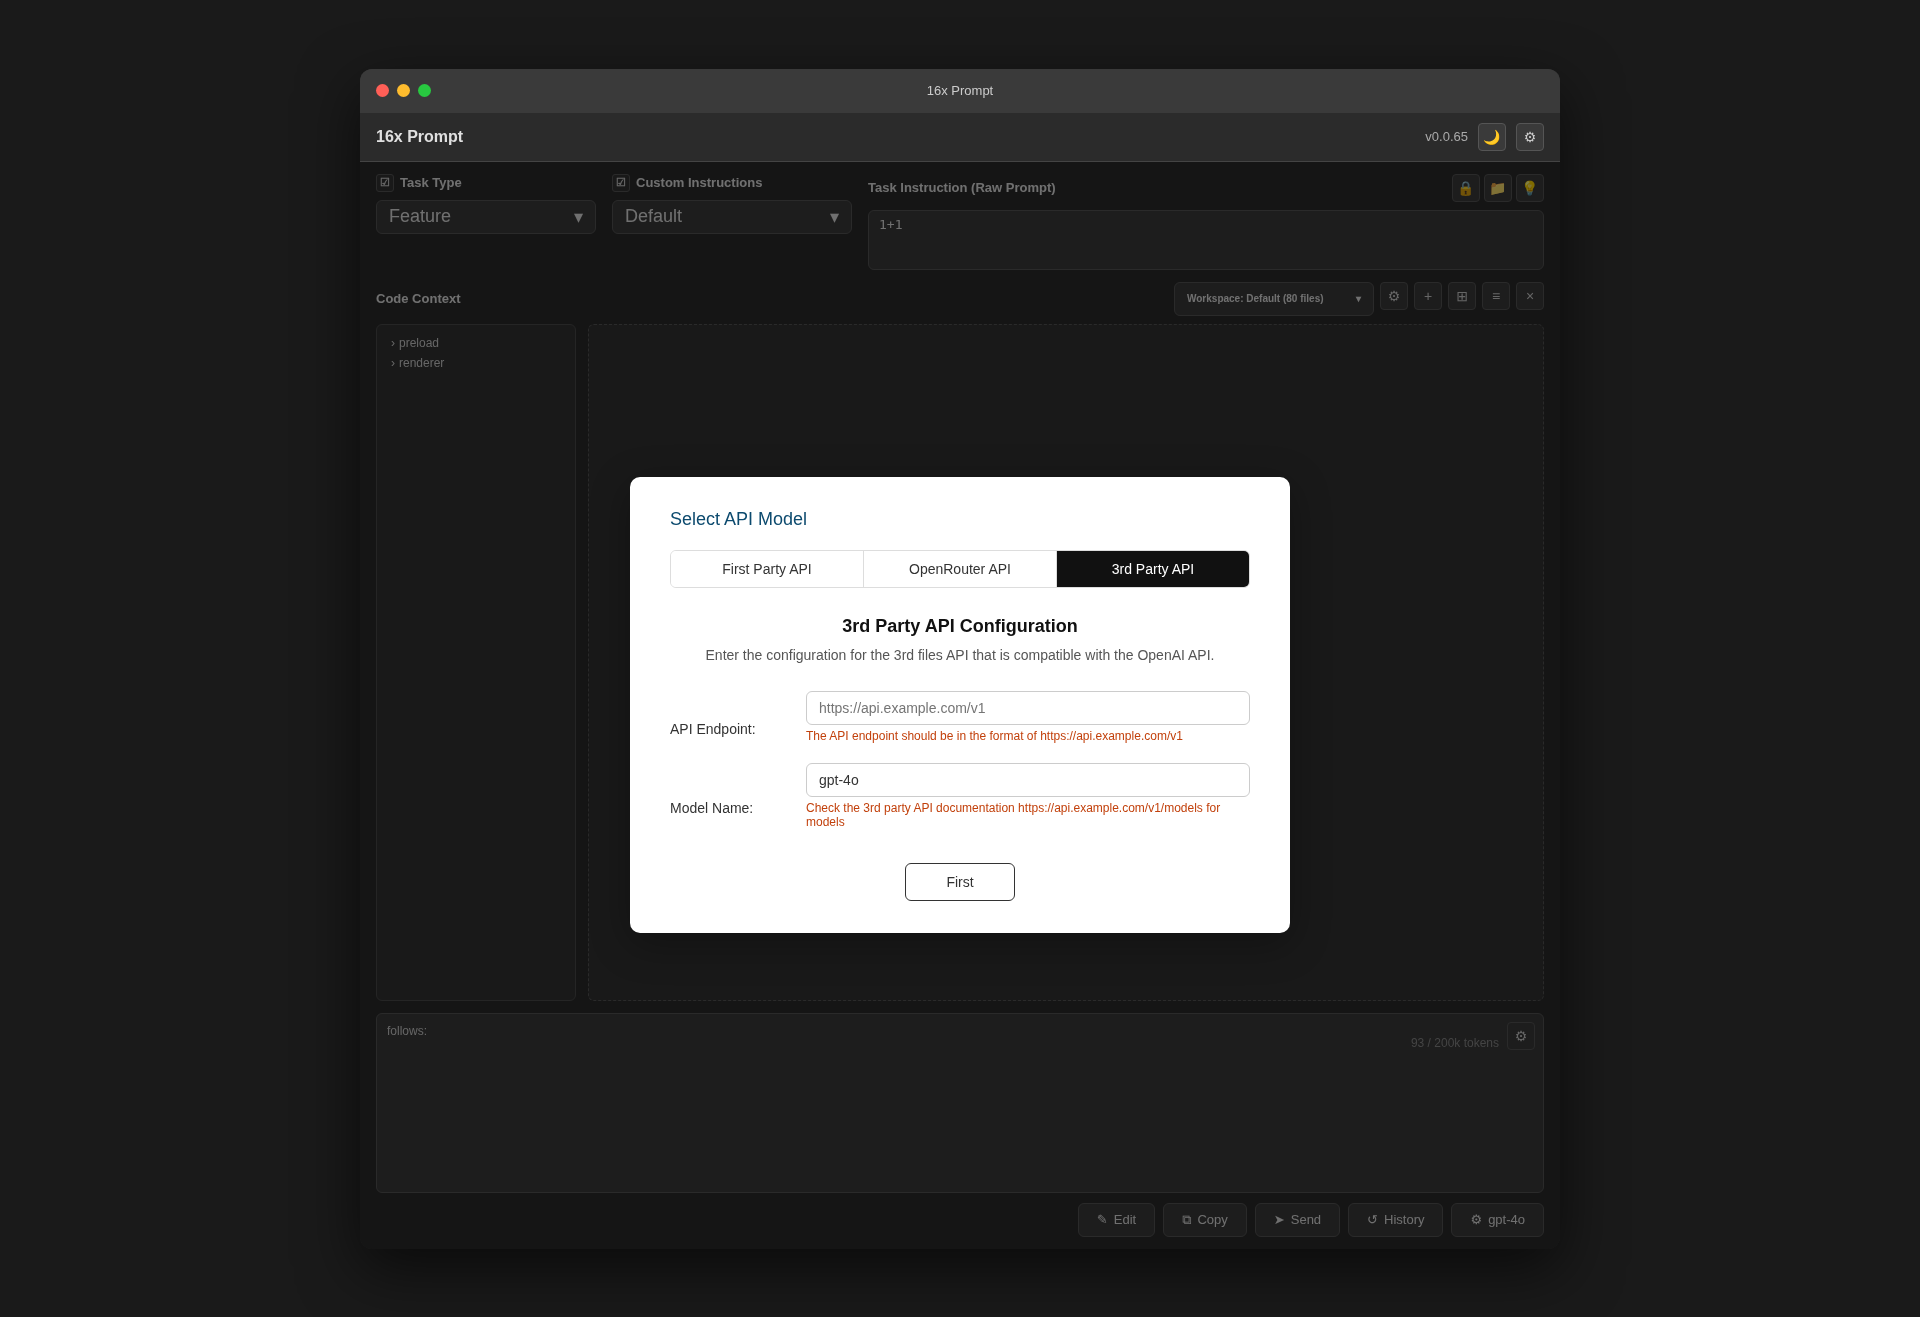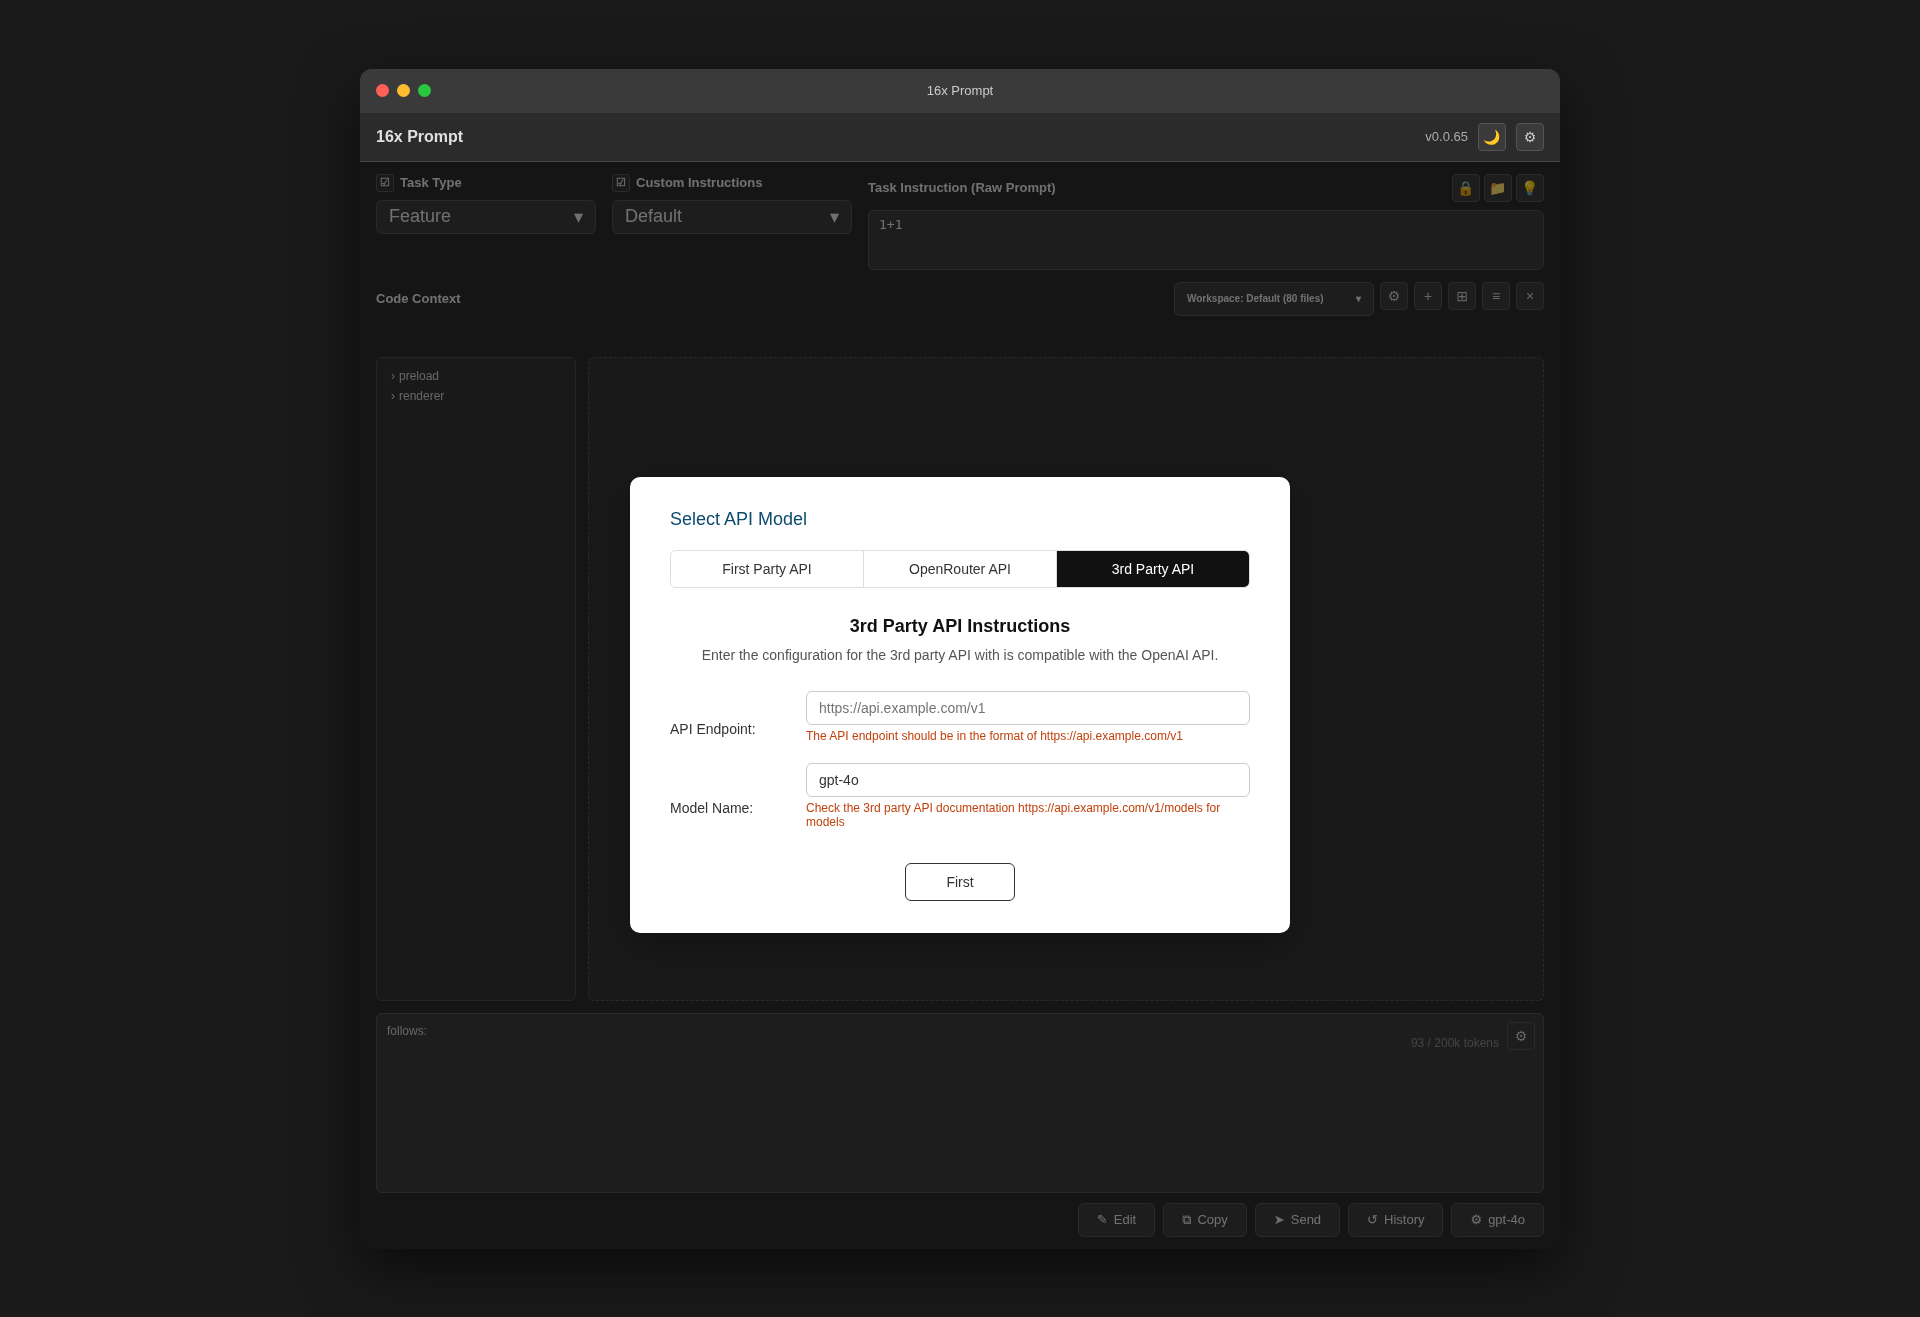"Code Context" .code-context-section { gap: 33px -> none }
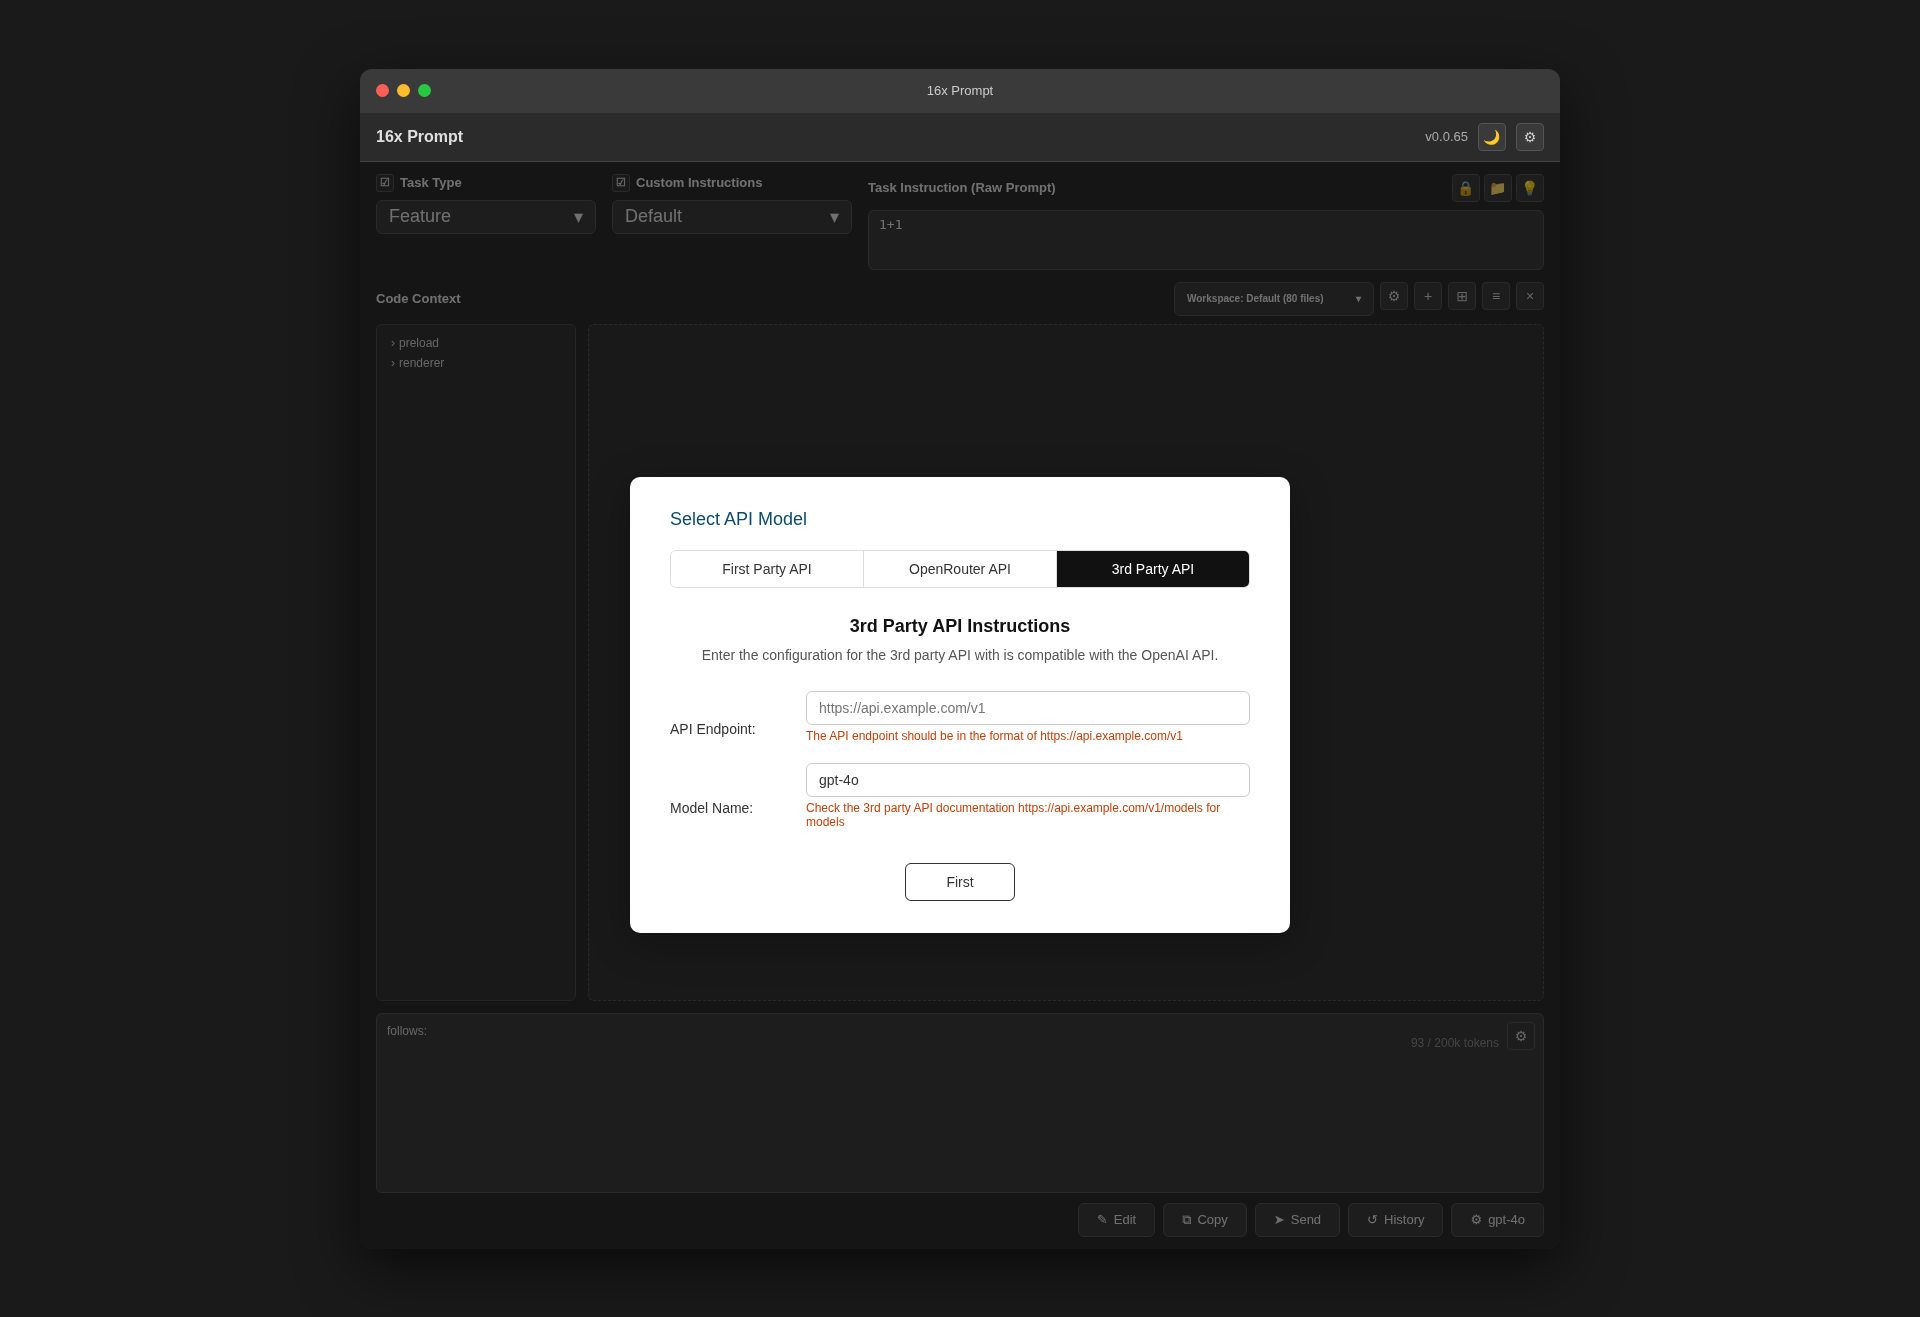"3rd Party API Instructions" div.modal-section-title { text: Instructions -> Configuration }
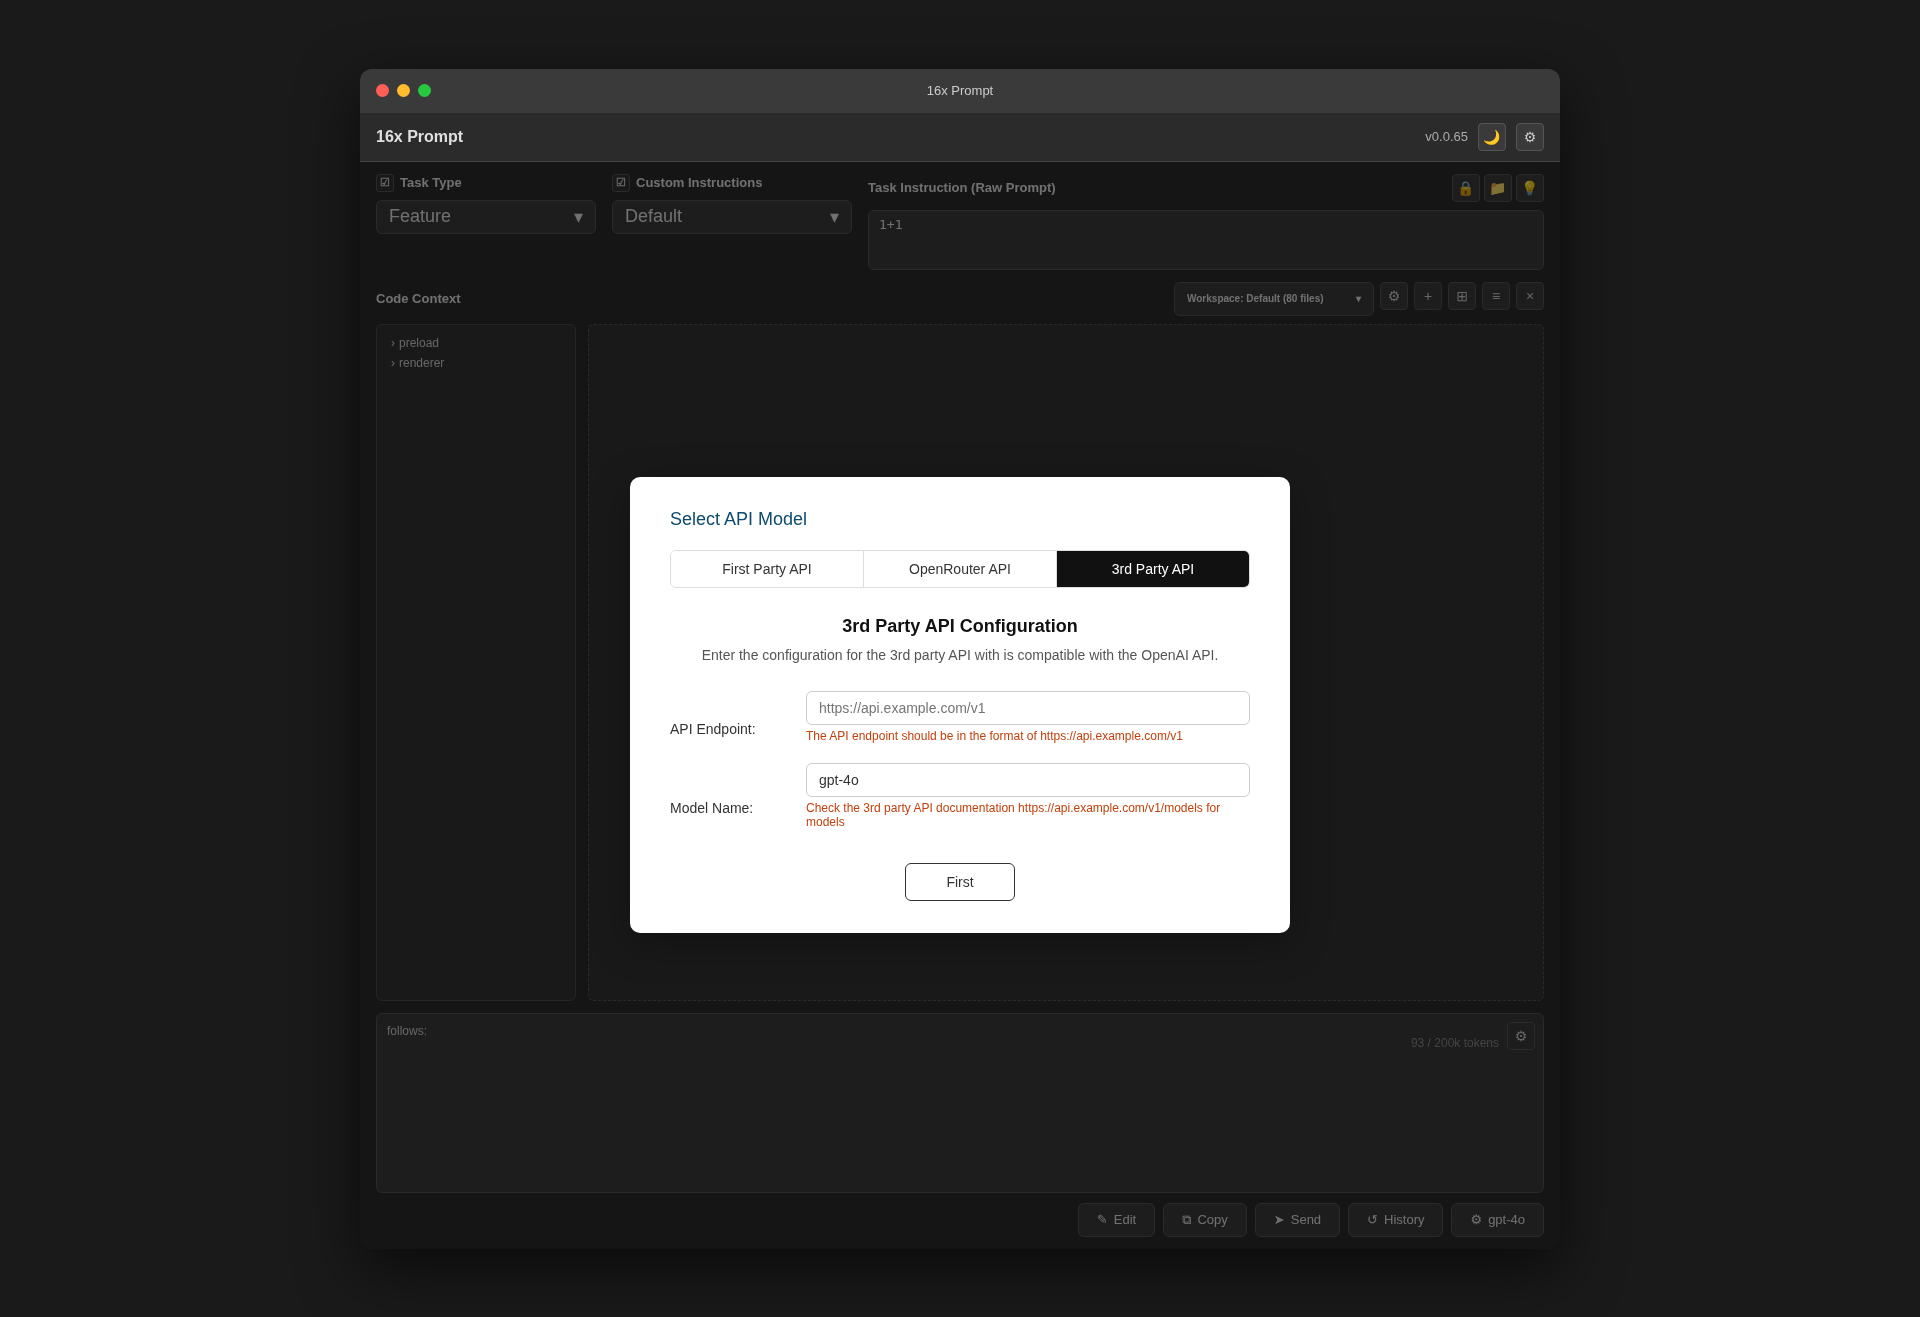"Enter the configuration for the" div.modal-section-desc { text: party API with -> files API that }
